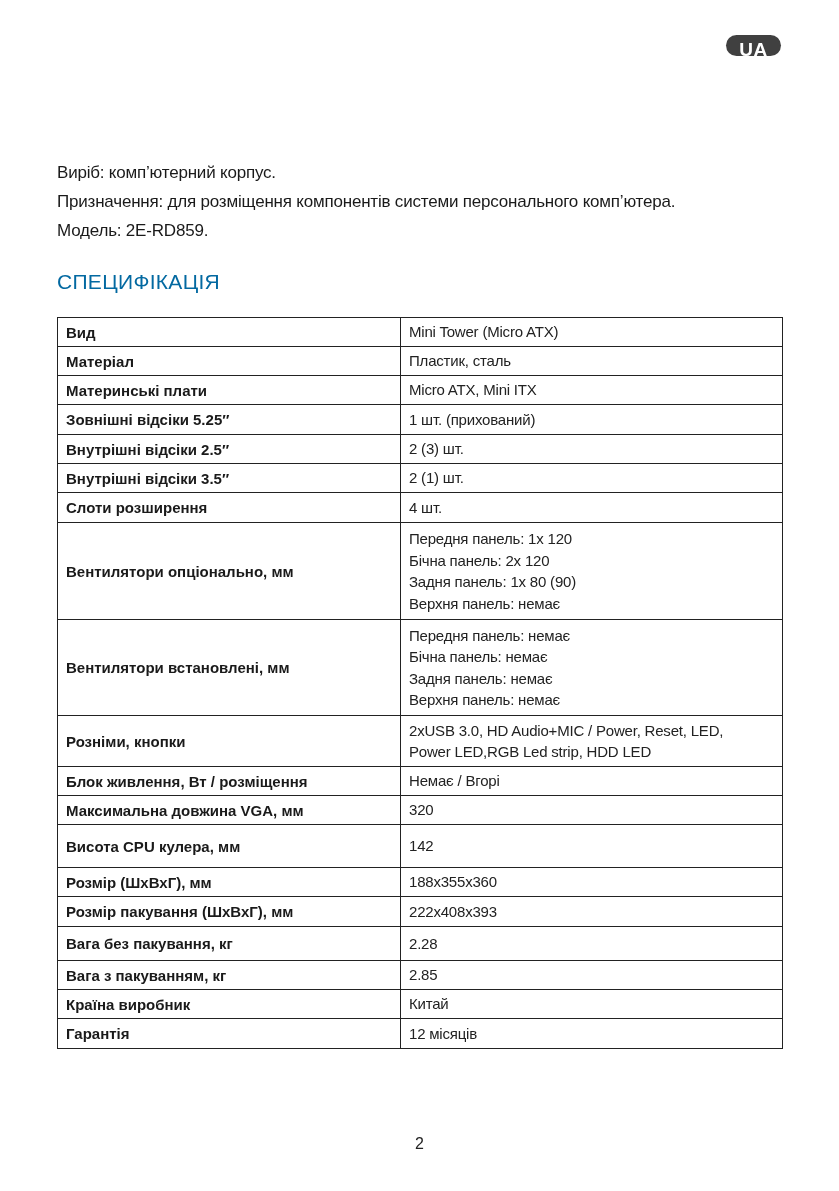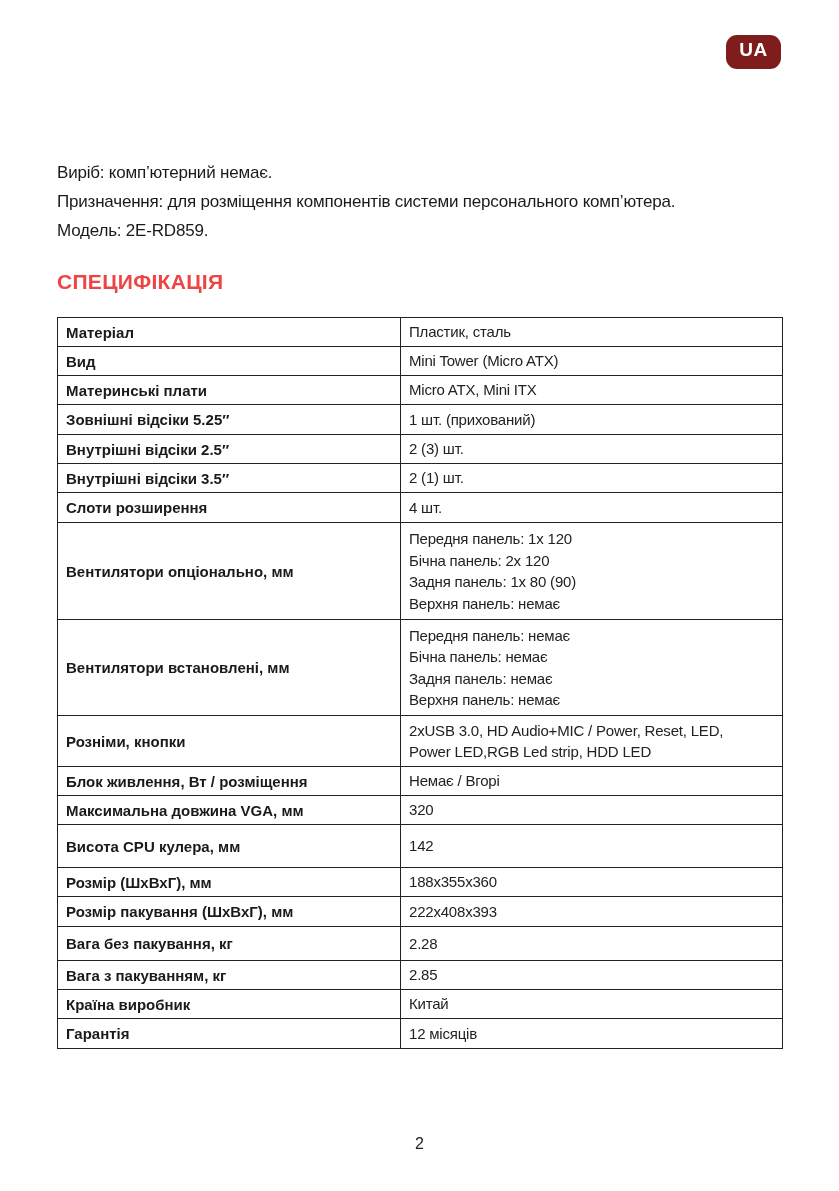"UA" .lang-badge { background: #7f1d1d -> #404040; height: 34px -> 21px }
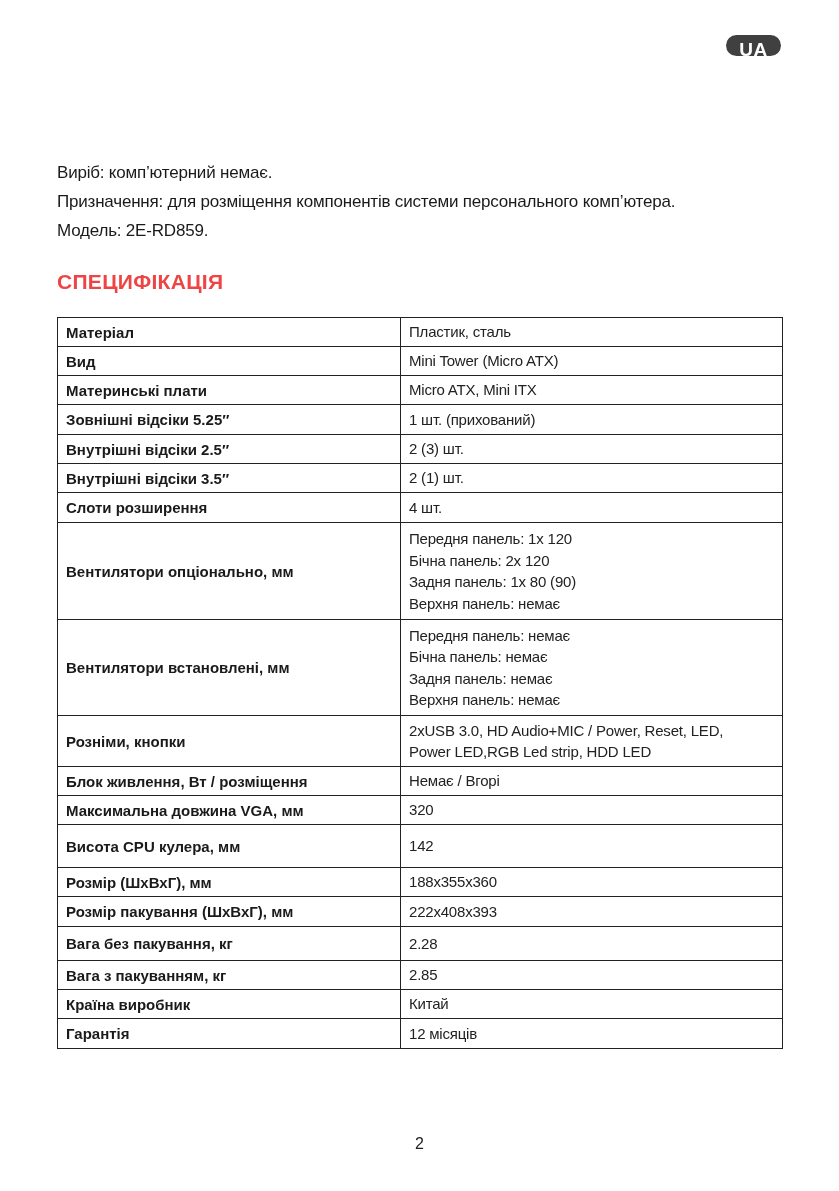"комп’ютерний немає." span { text: немає -> корпус }
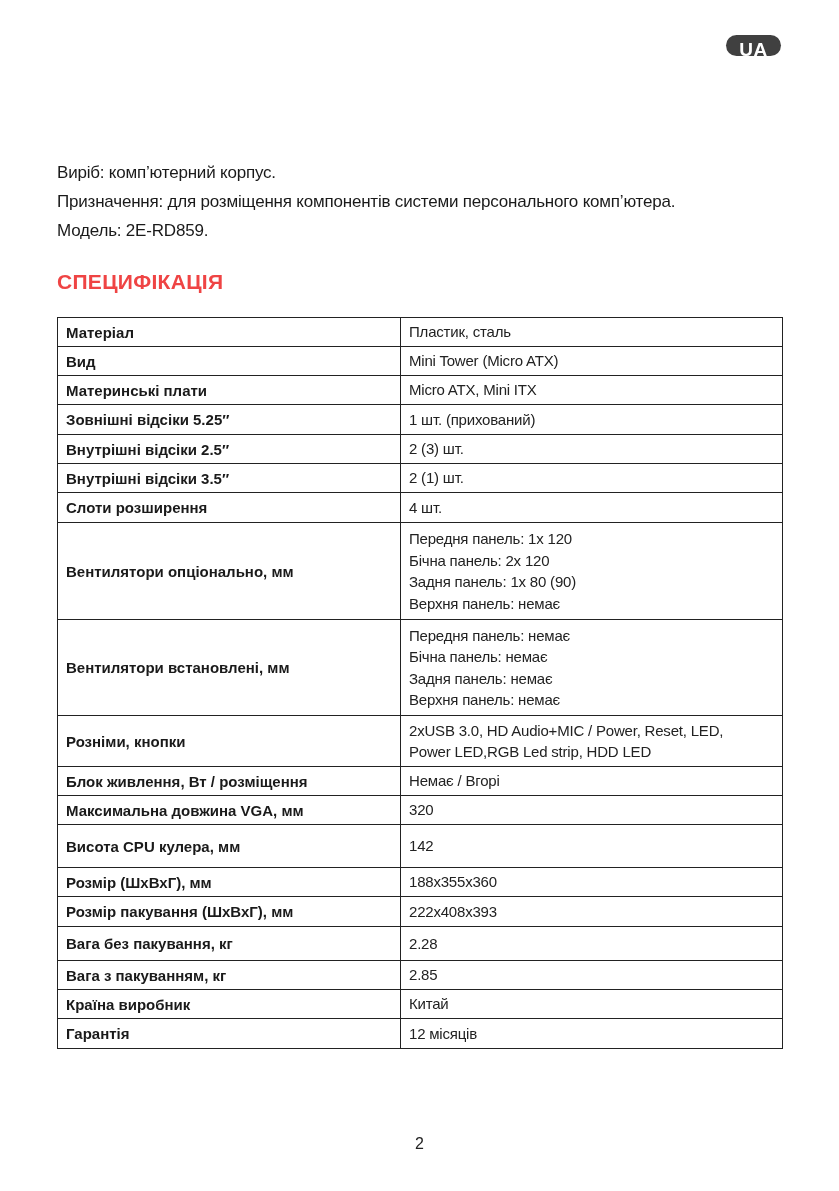"СПЕЦИФІКАЦІЯ" .section-title { color: #ef4444 -> #0369a1; font-weight: bold -> none }
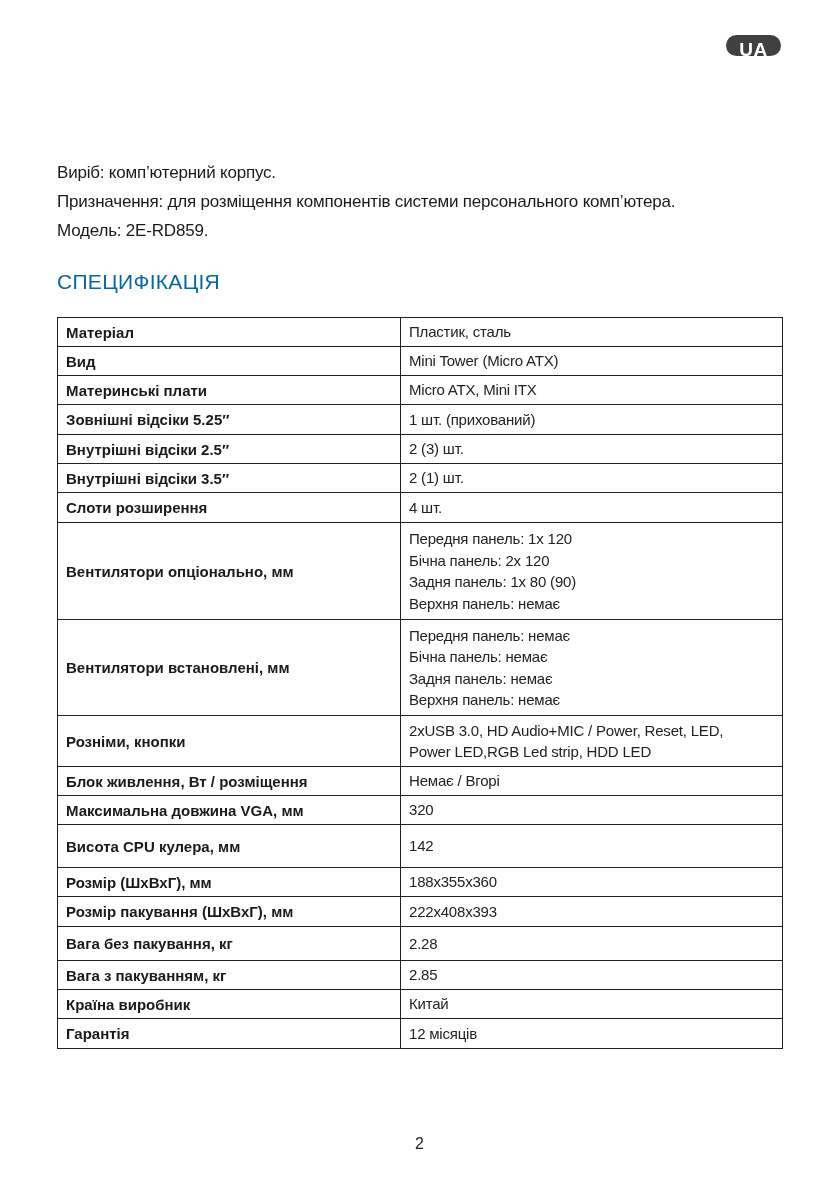"Матеріал" tr { order: before "Вид" -> after "Вид" }
